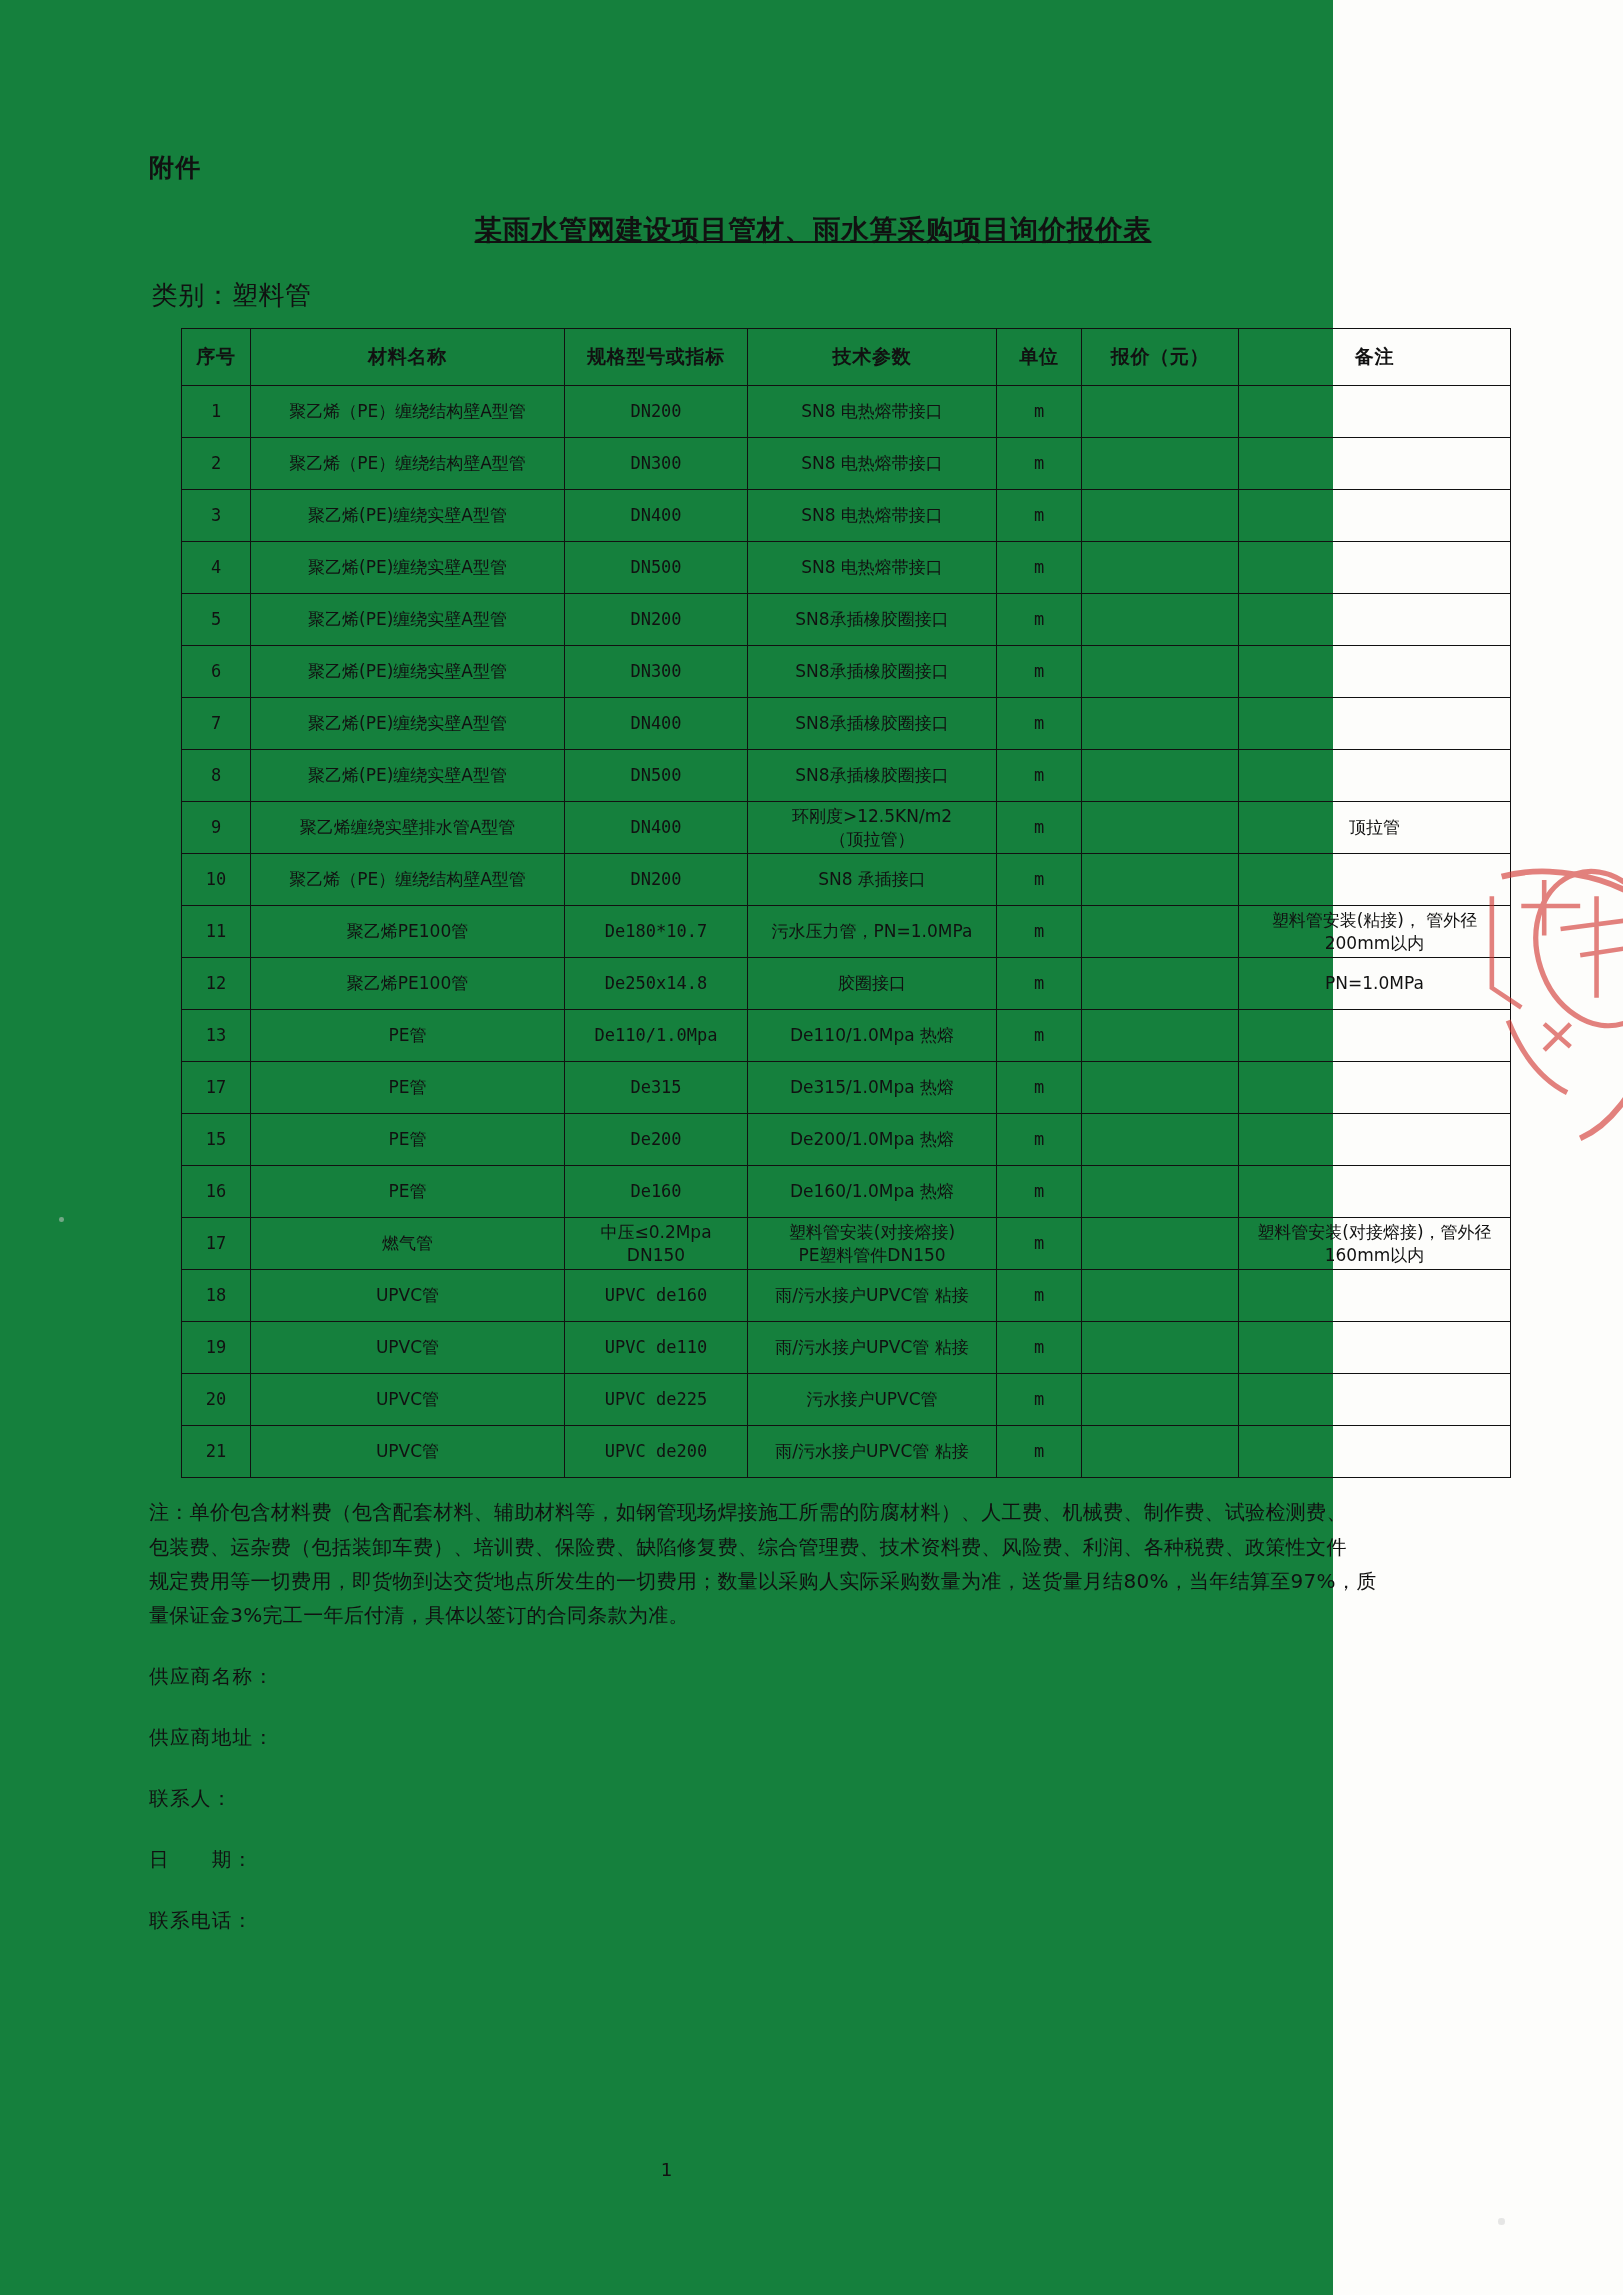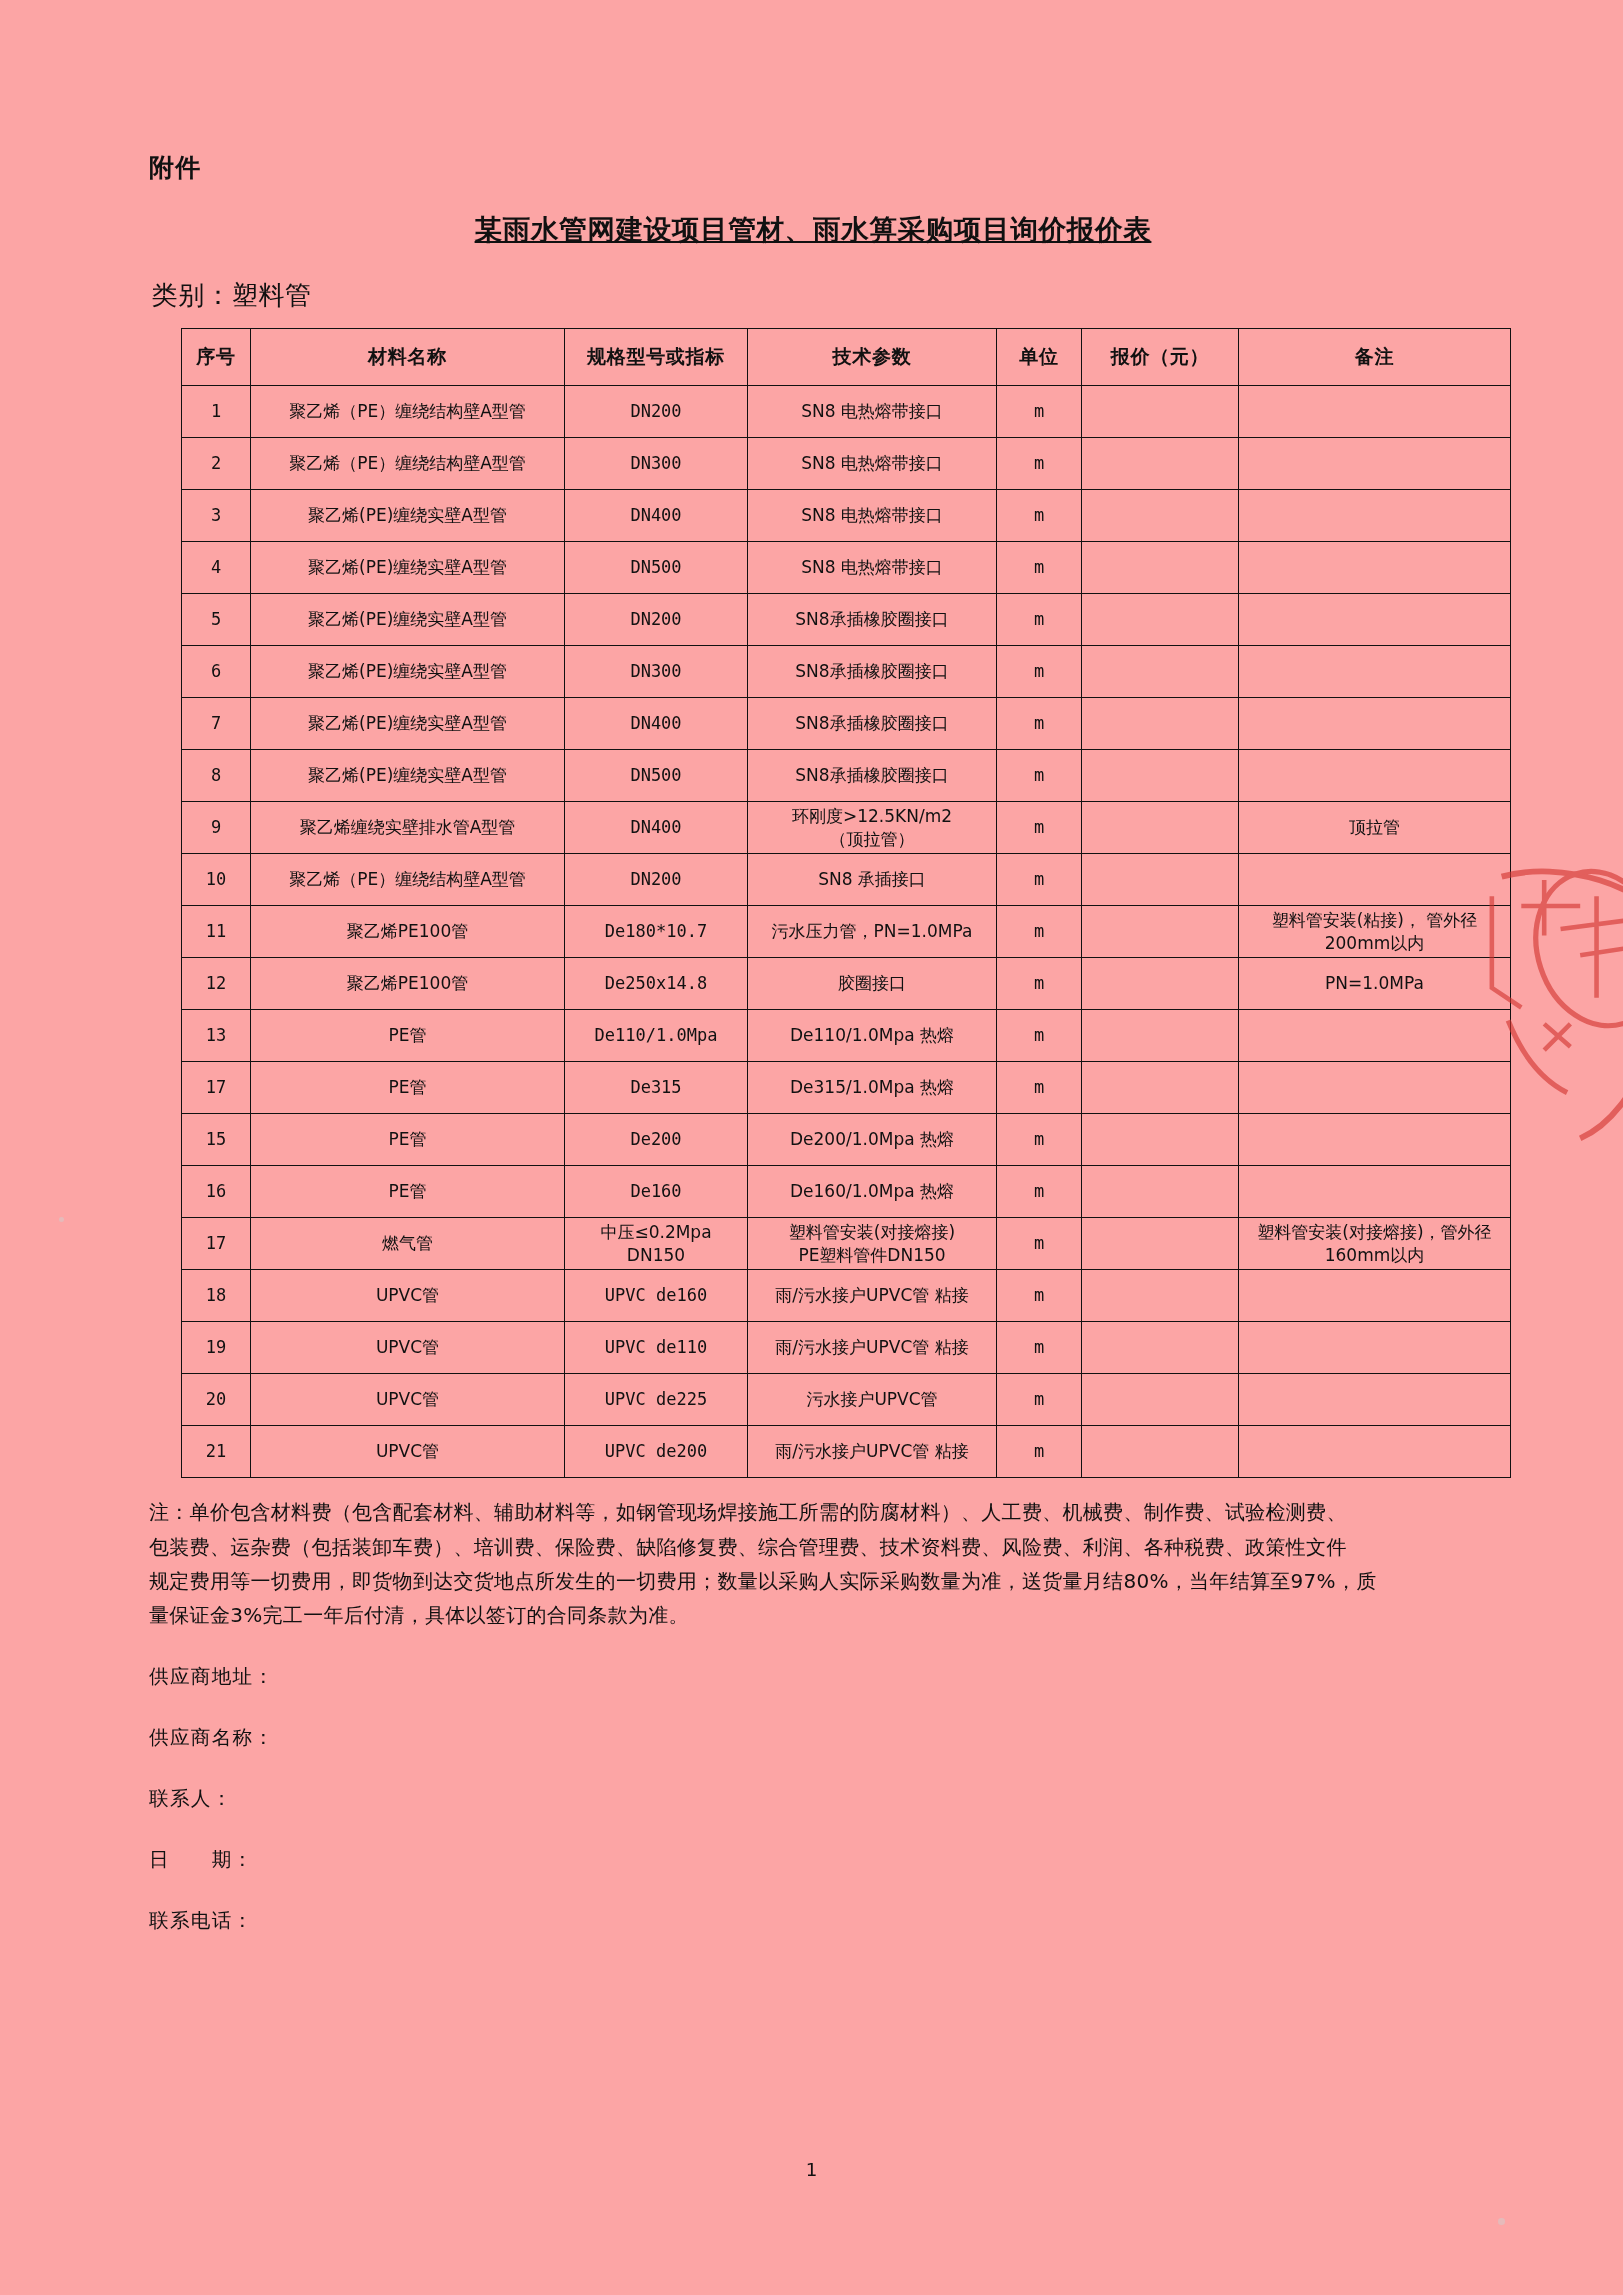"附件" .sheet { background: #fca5a5 -> #15803d; width: 1623px -> 1333px }
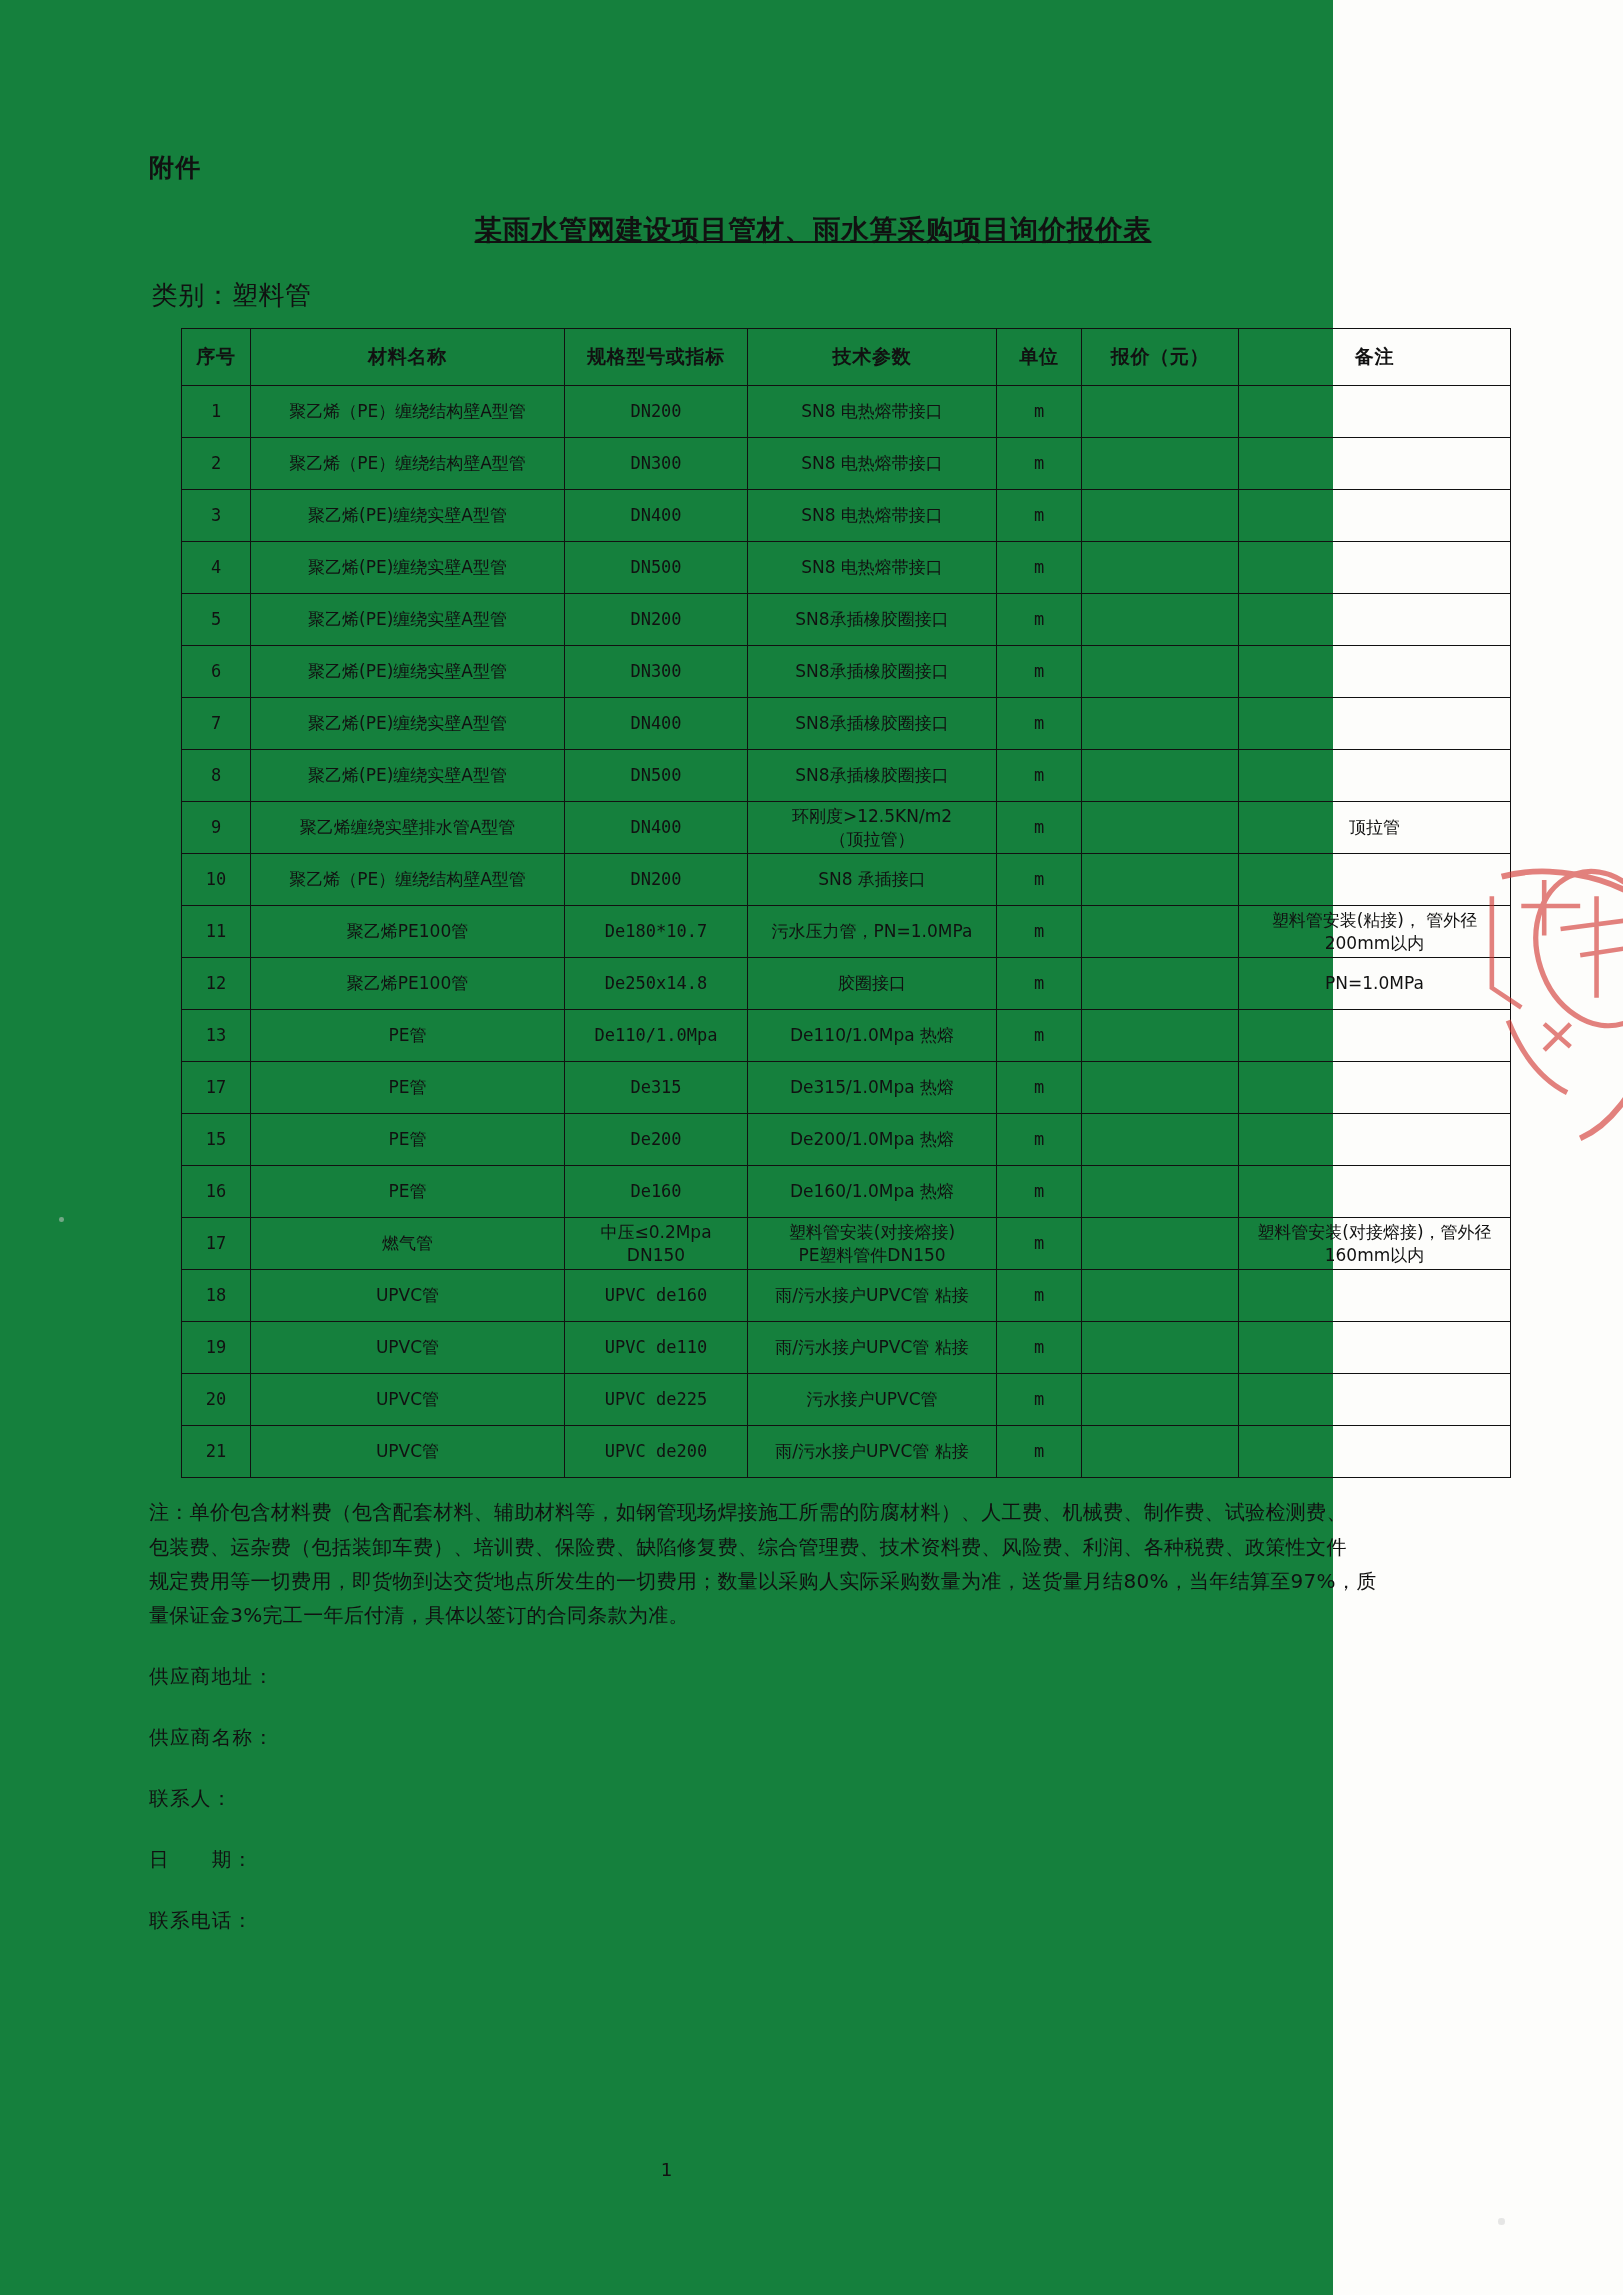"供应商地址：" div.field-row { order: before "供应商名称：" -> after "供应商名称：" }
